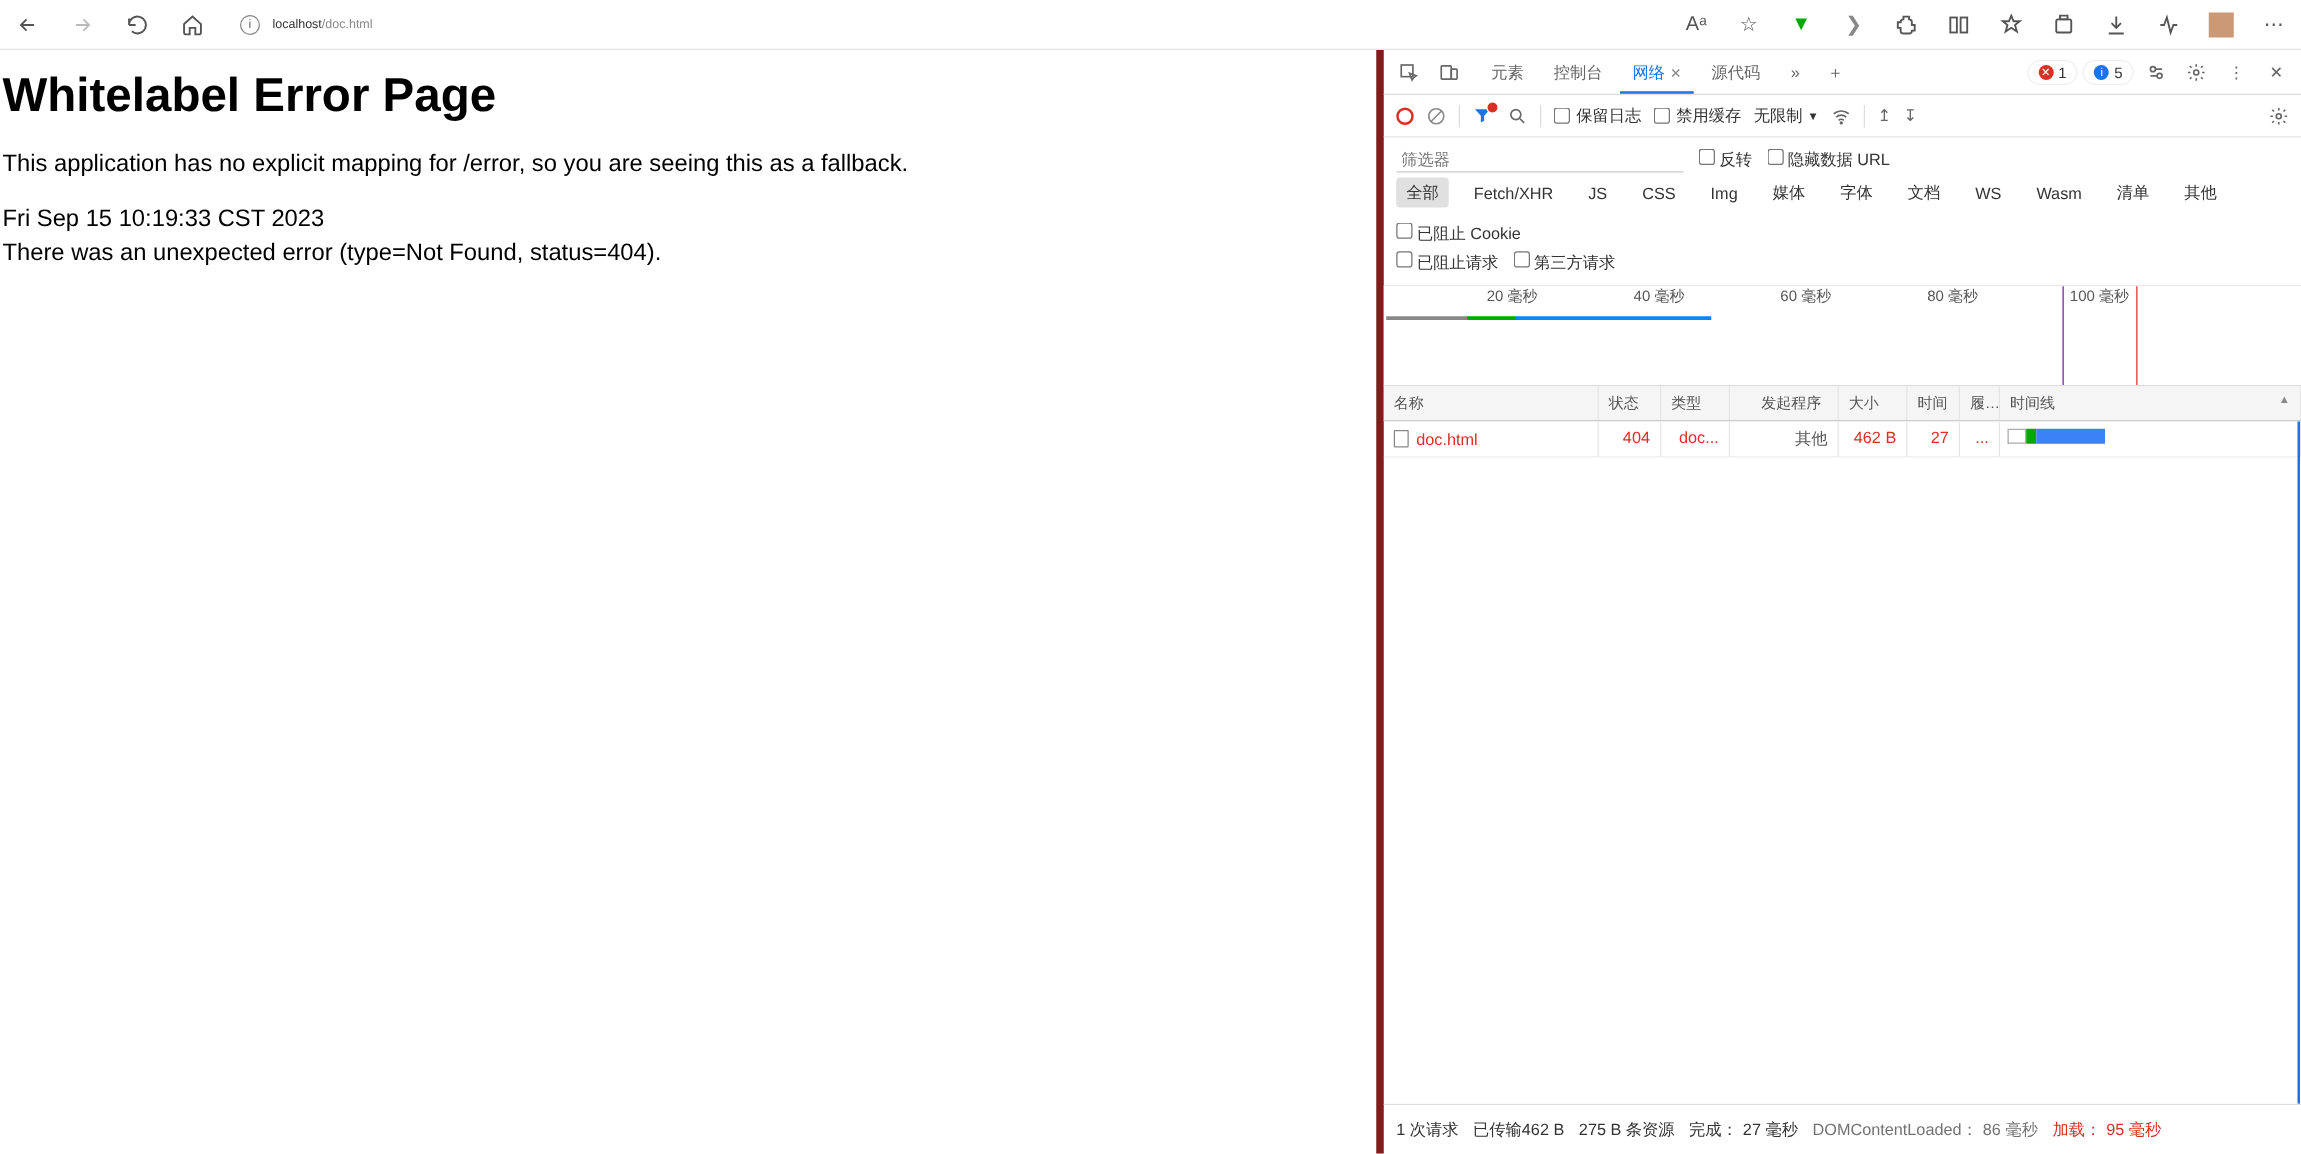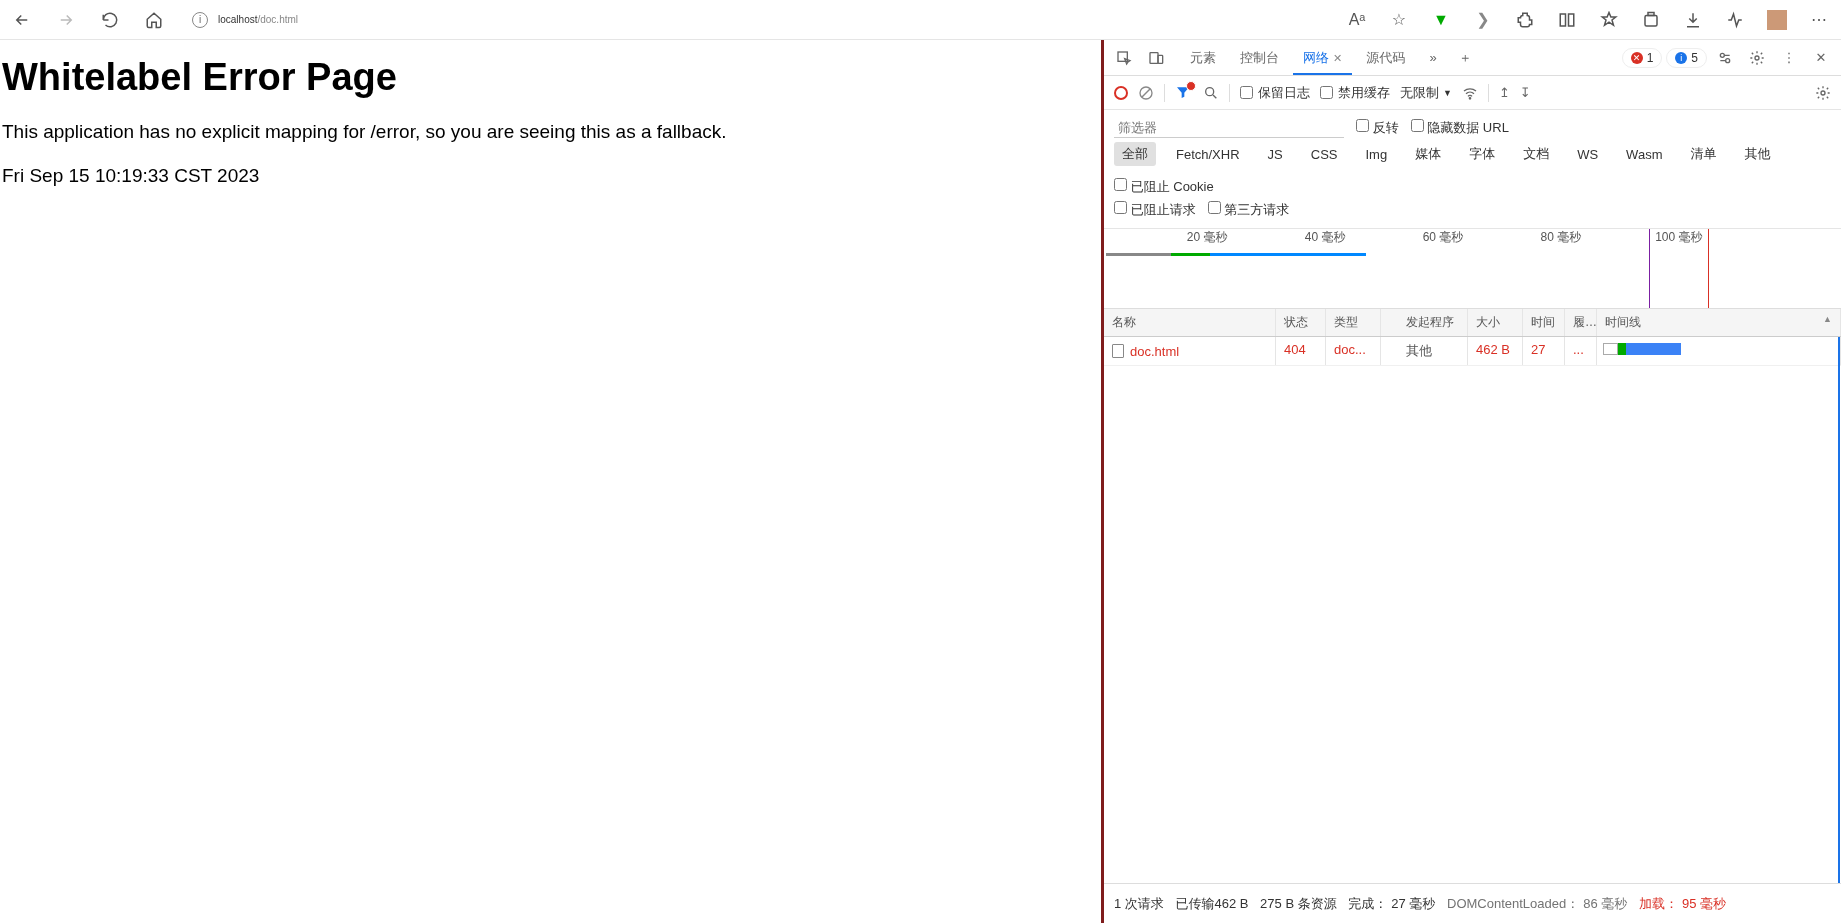"元素" .devtools { border-left: 3px solid #7f1d1d -> 6px solid #7f1d1d }
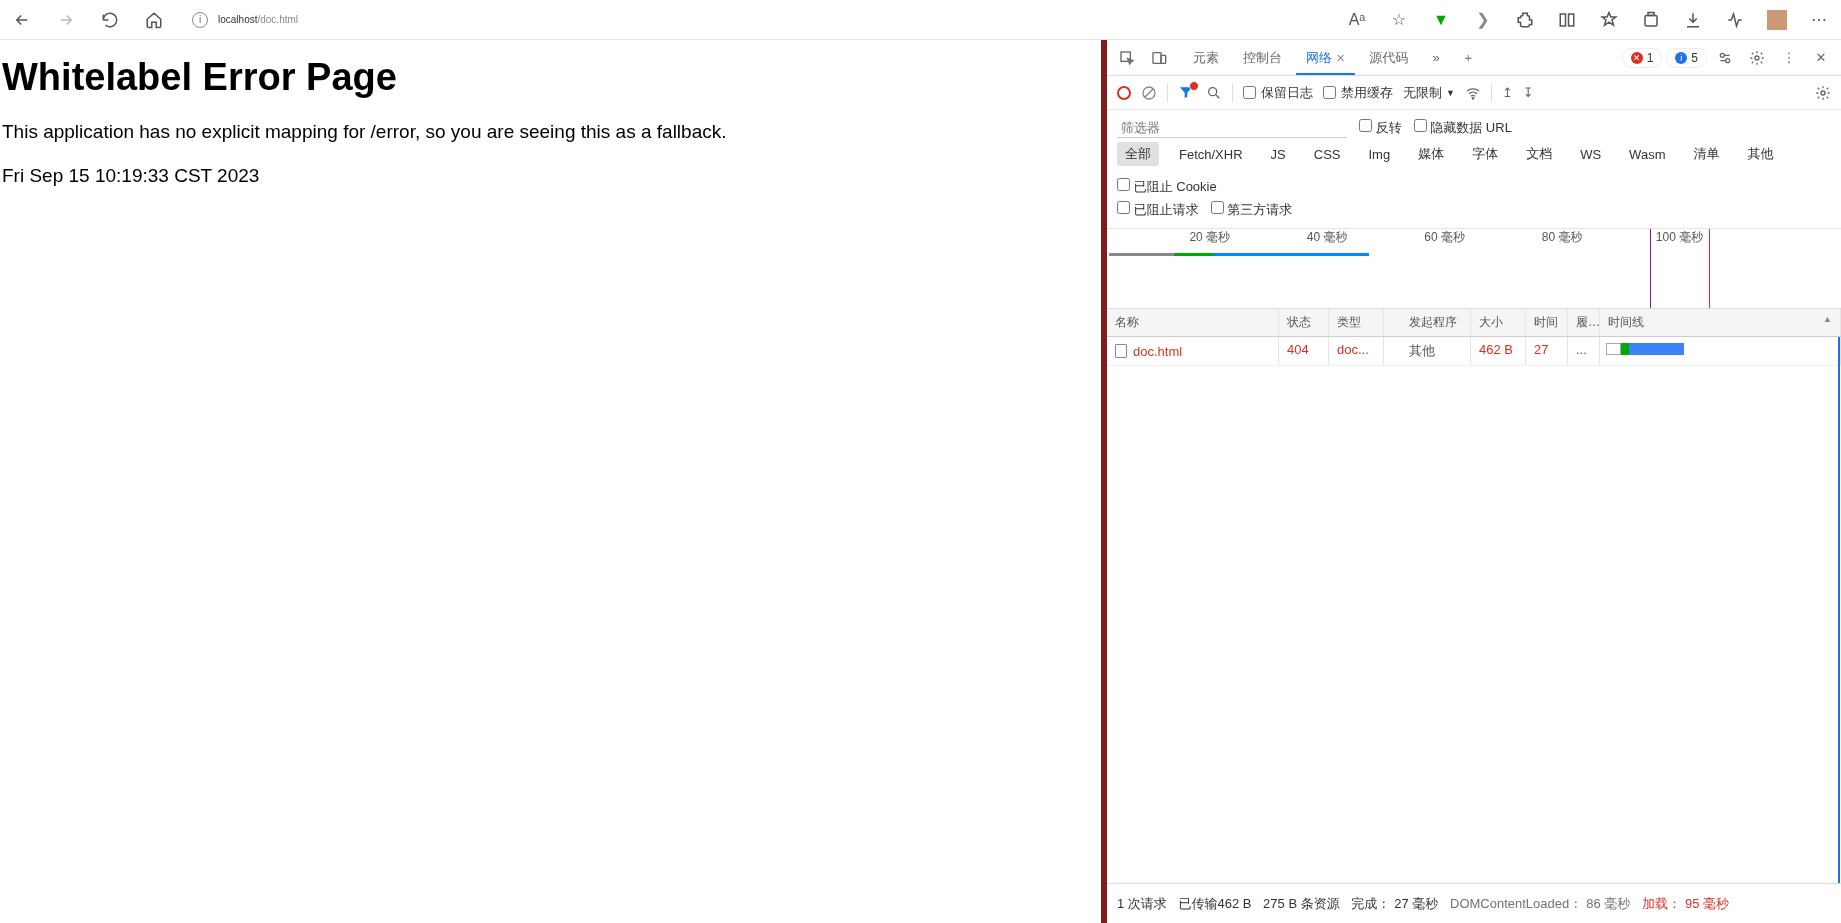"There was an unexpected error" div { html: none -> <div>There was an unexpected error (type=Not Found, status=404).</div> }
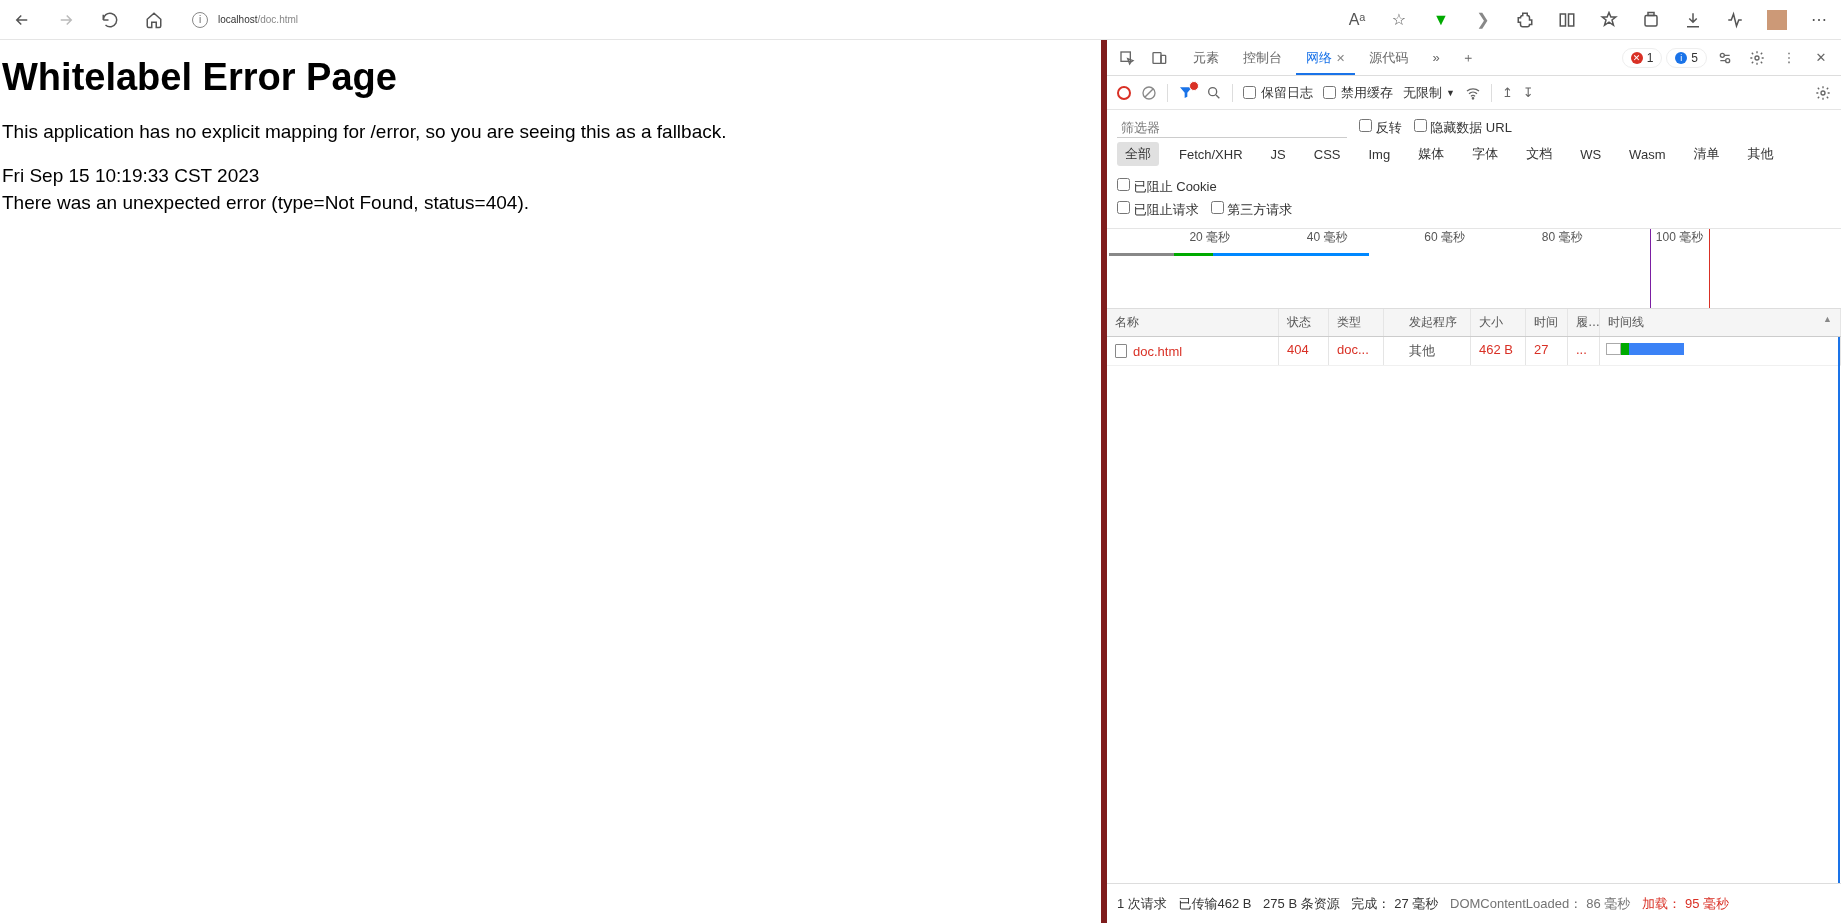"doc.html" .net-row.err { text-align: none -> right }
